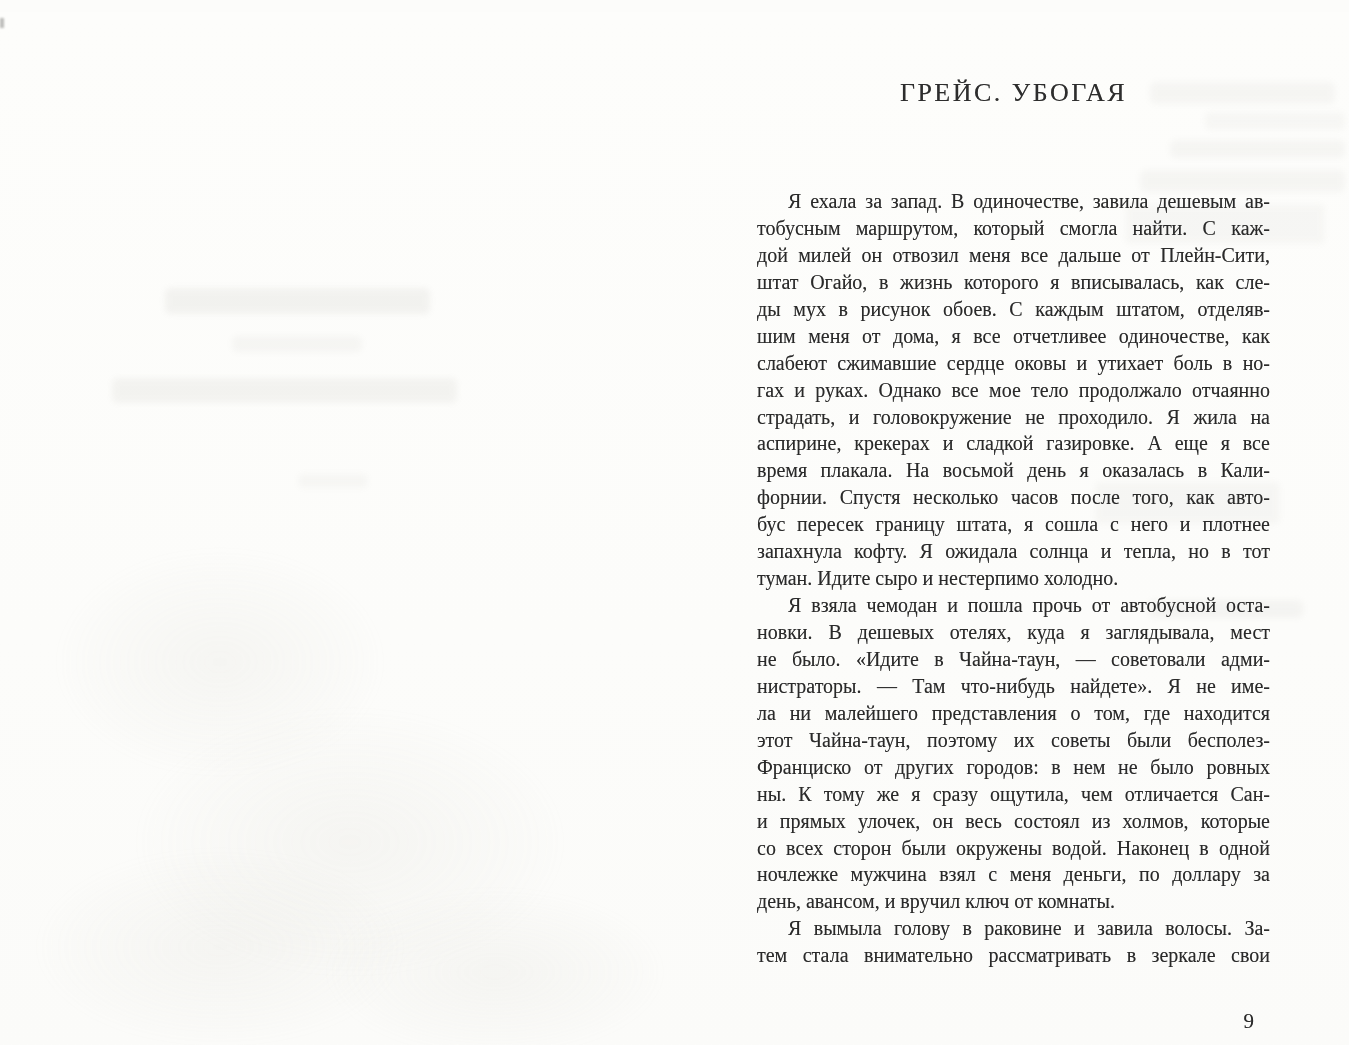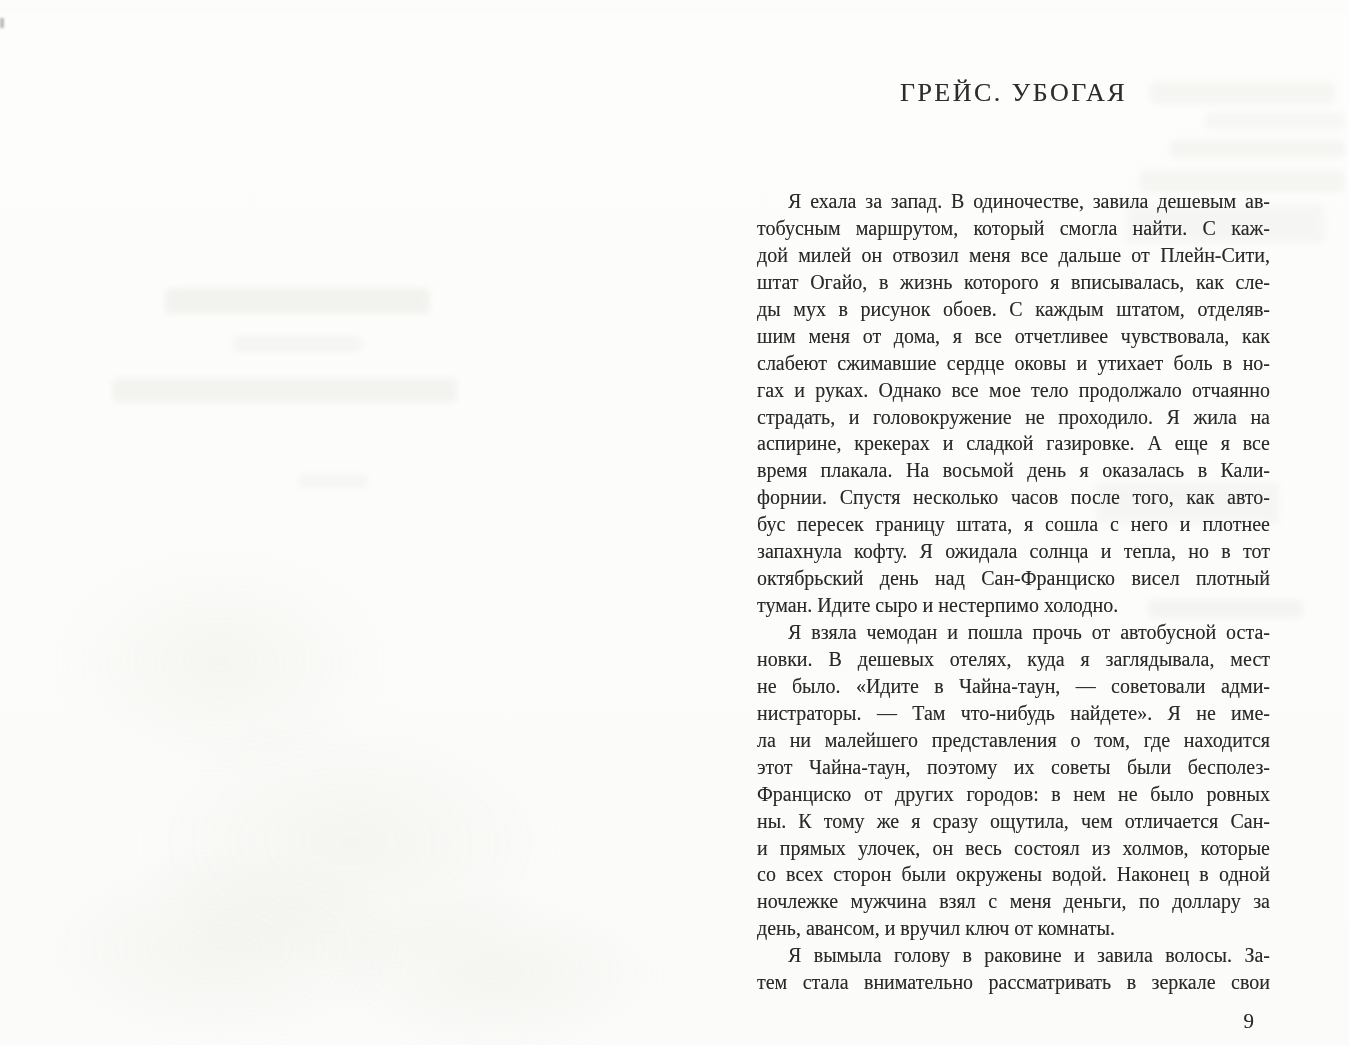"шим меня от дома, я" div.line { text: чувствовала -> одиночестве }
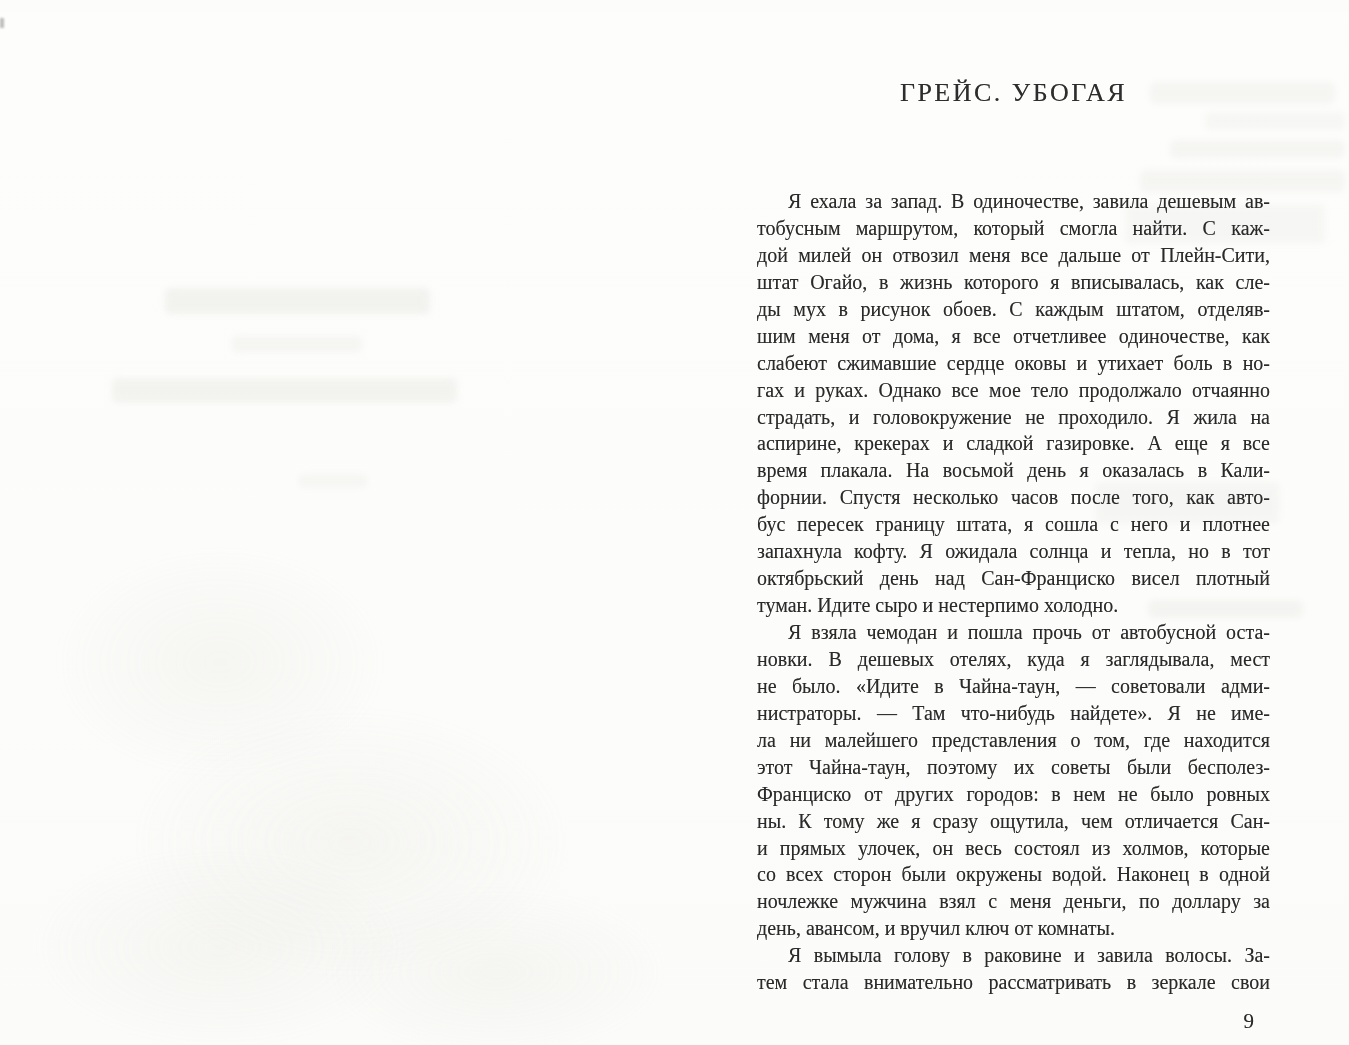"октябрьский день над Сан-Франциско висел" div.line { html: <div>октябрьский день над Сан-Франциско висел плотный</div> -> none }
